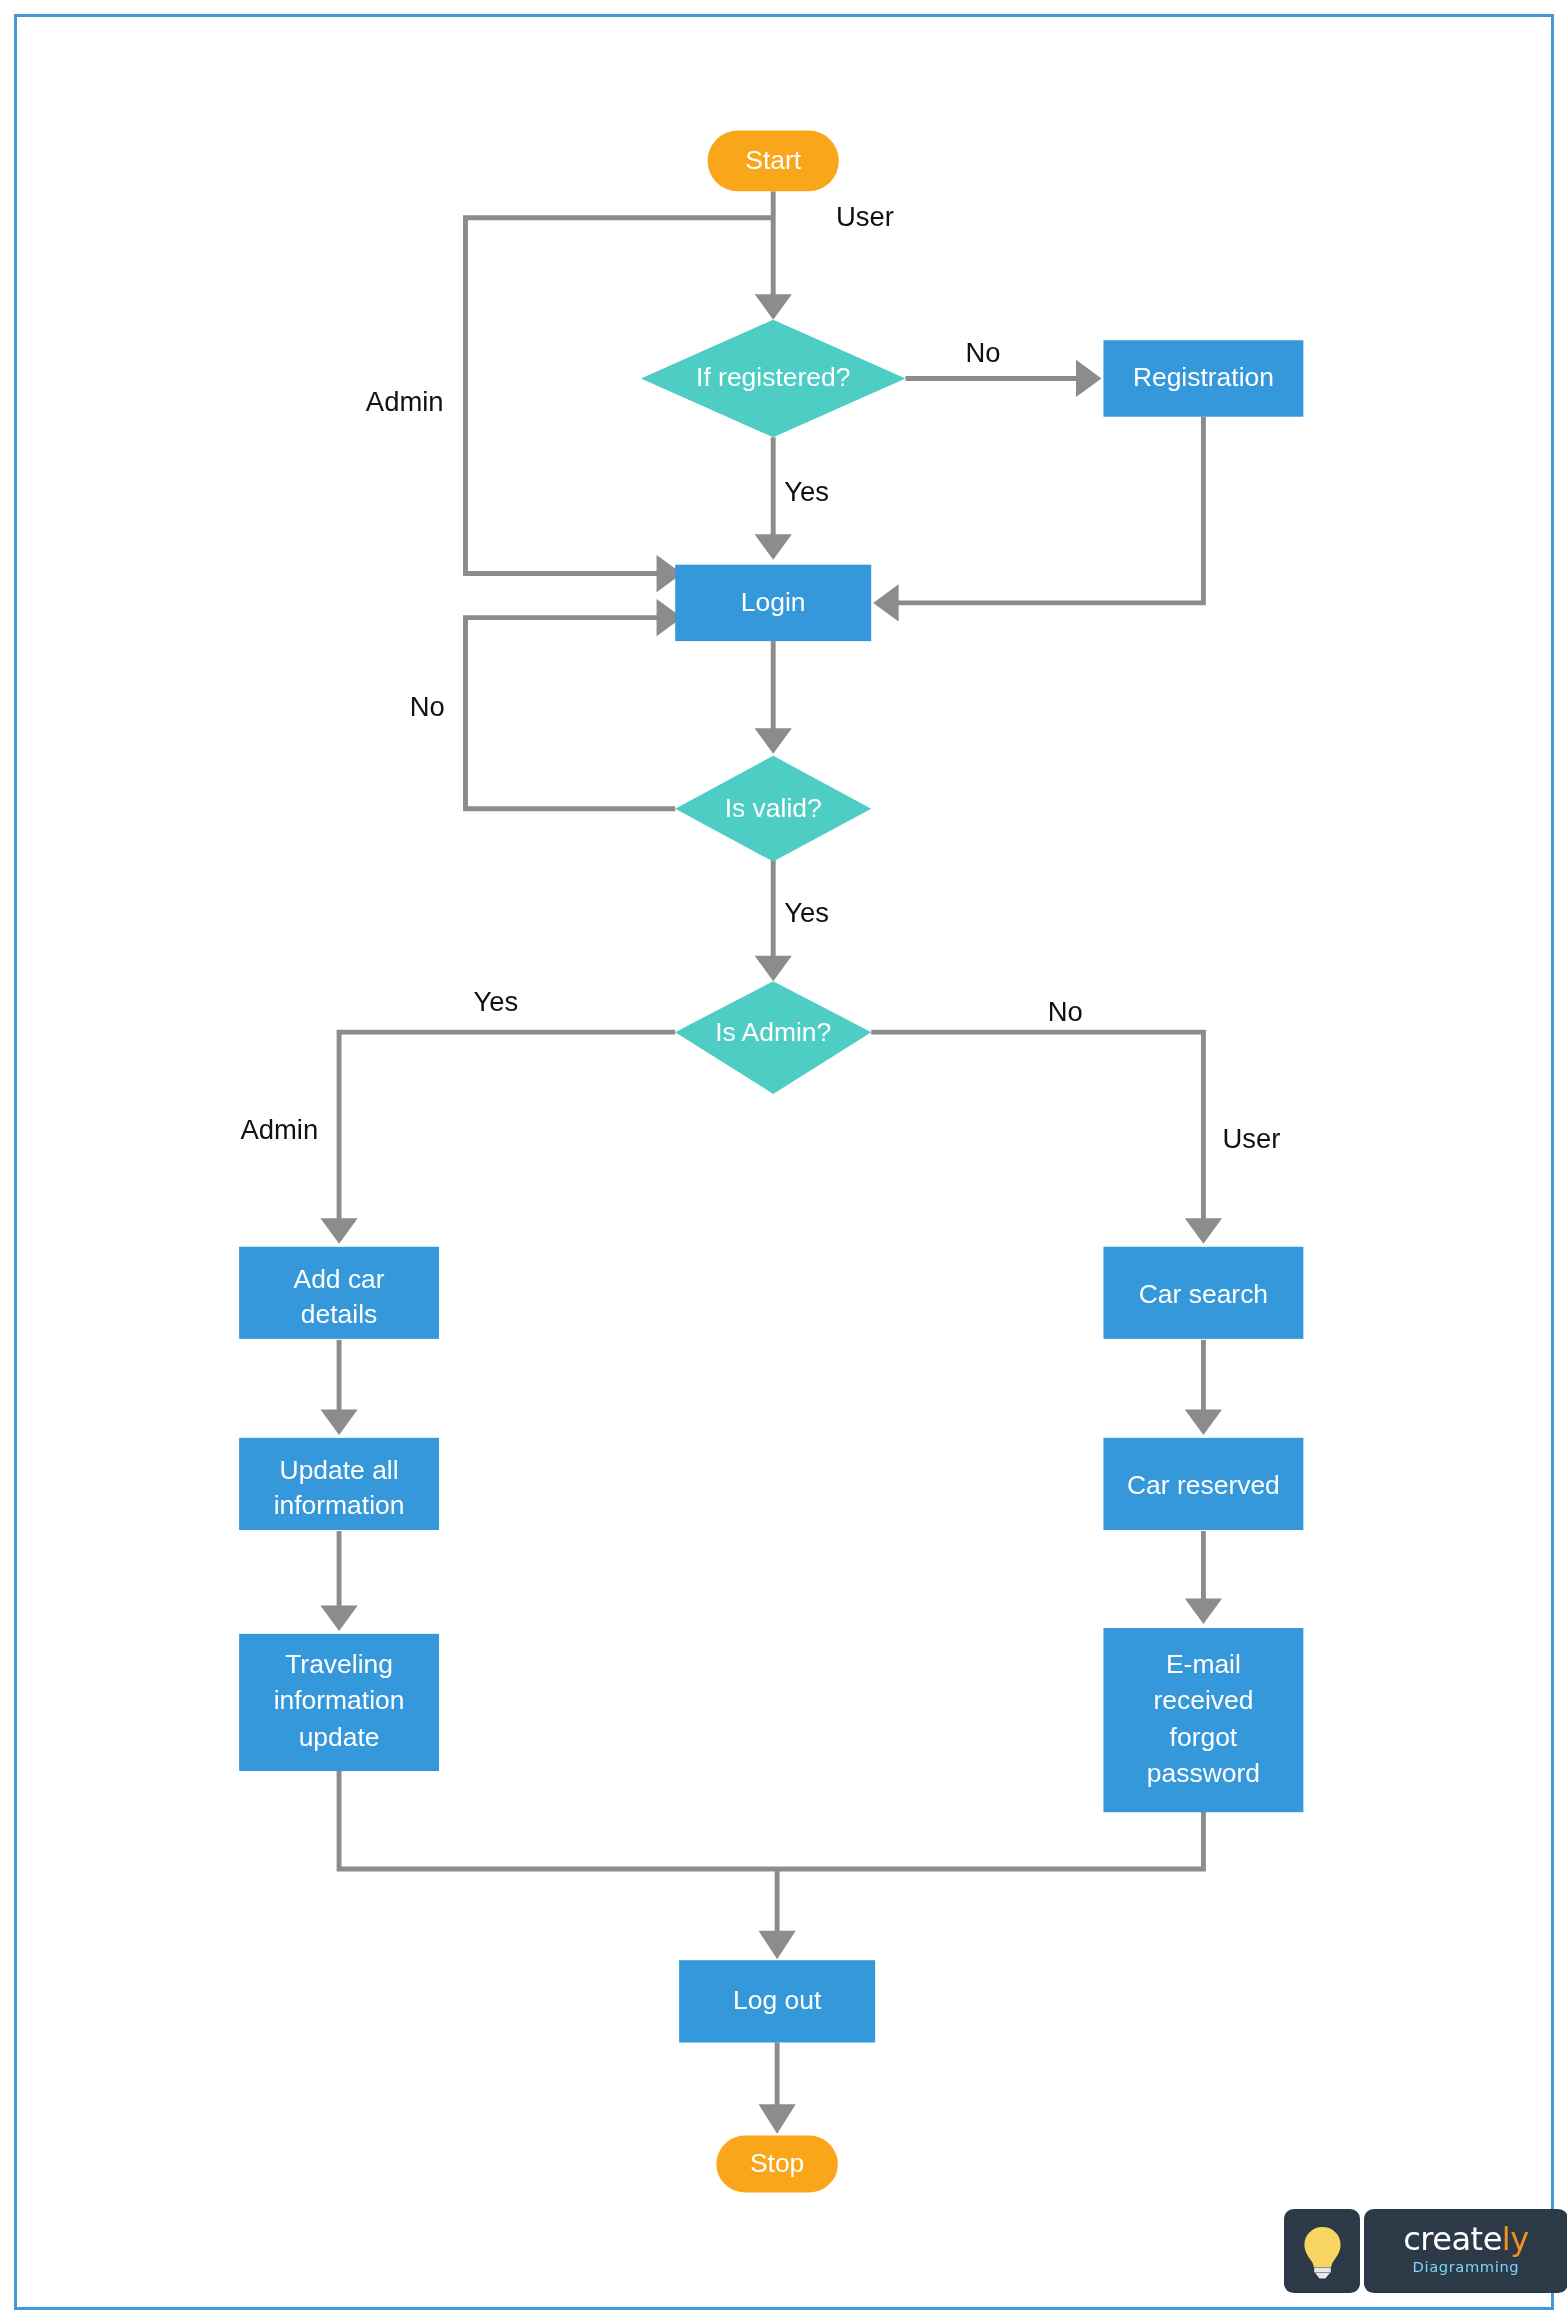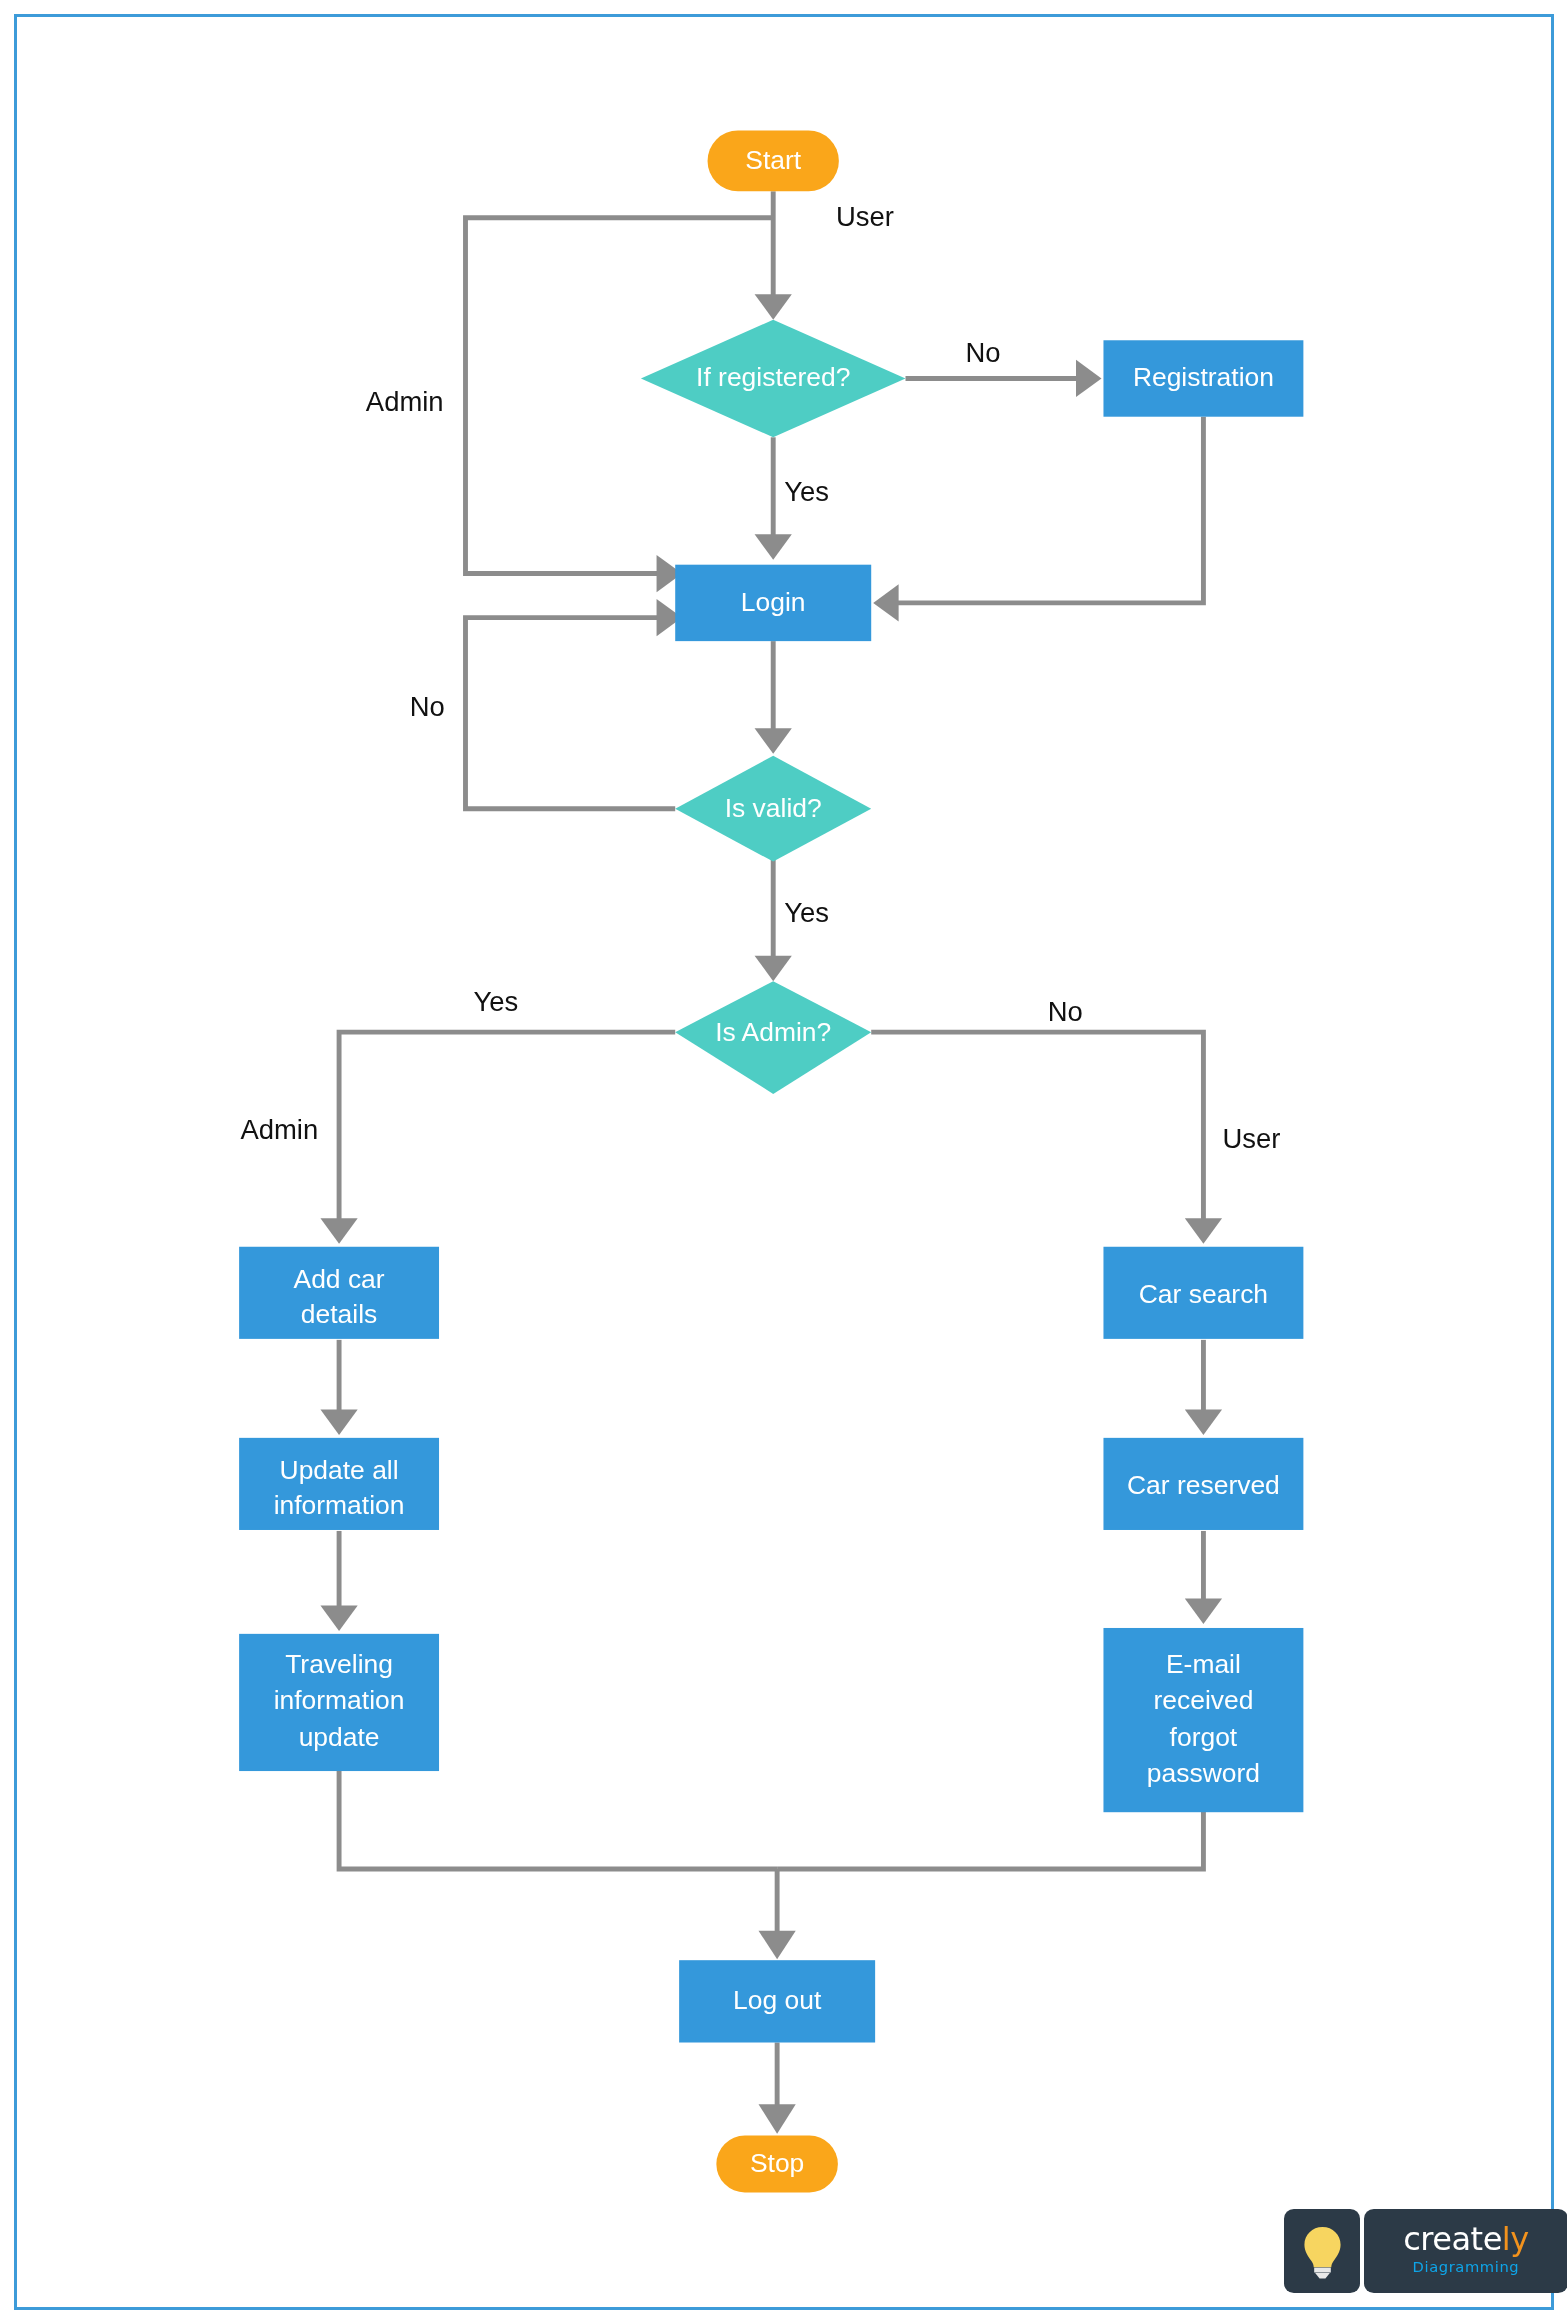"Diagramming" #wm-tagline { color: #0ea5e9 -> #7dd3fc }
